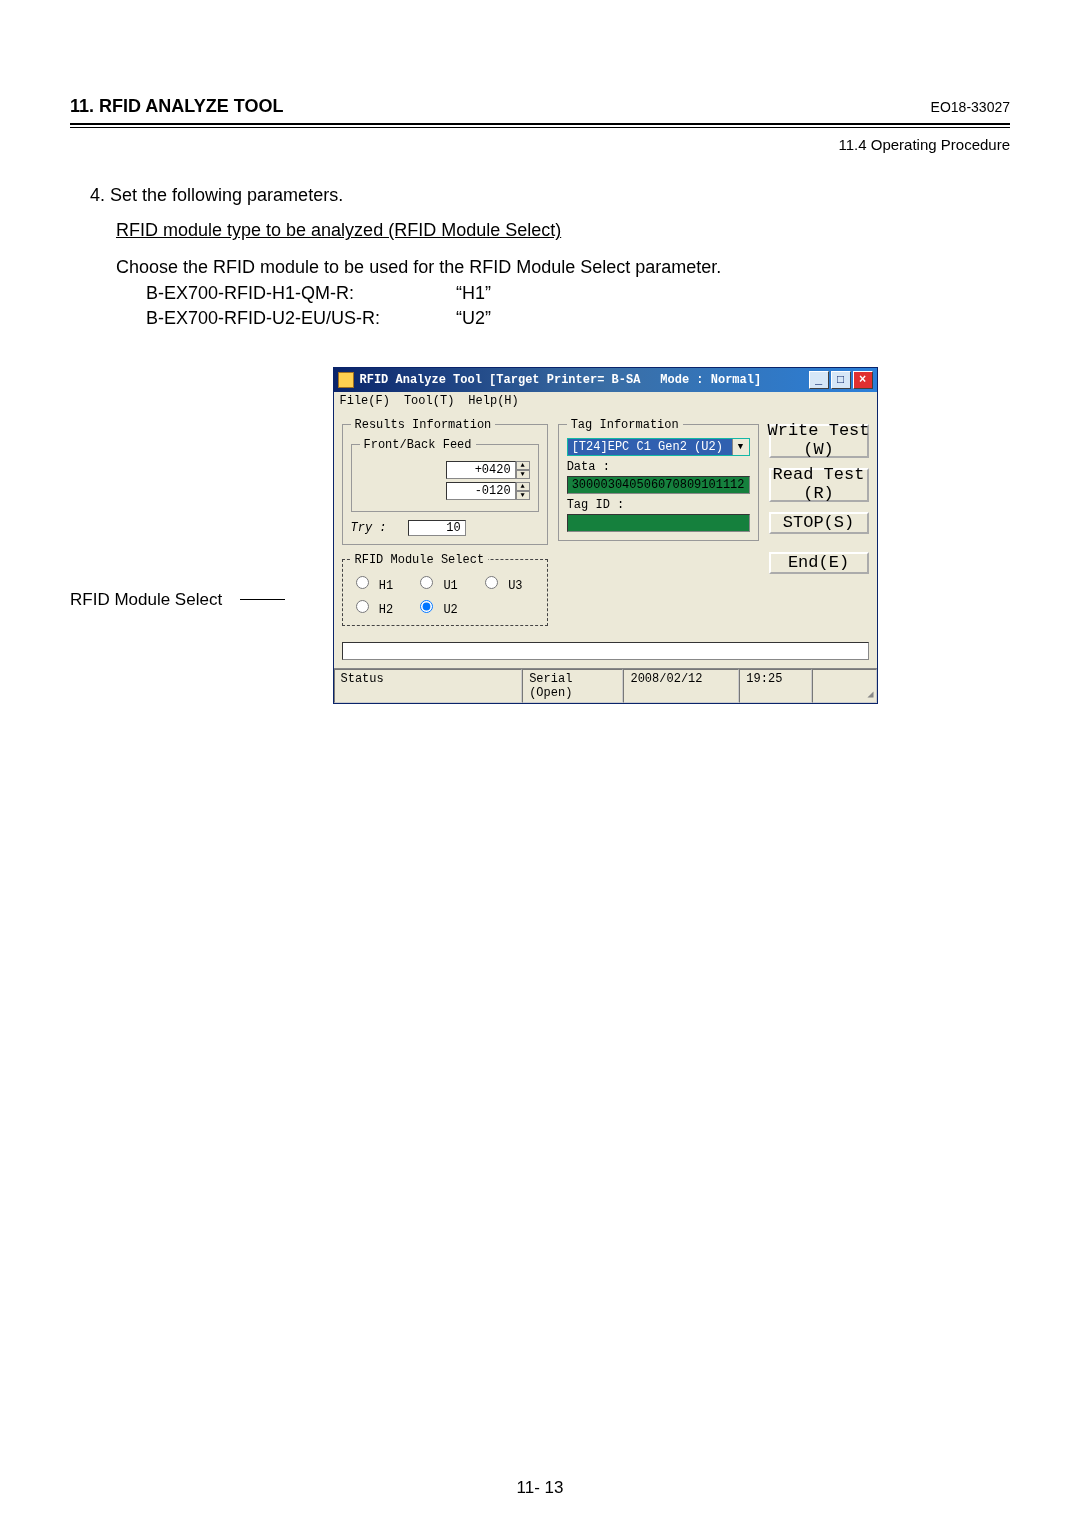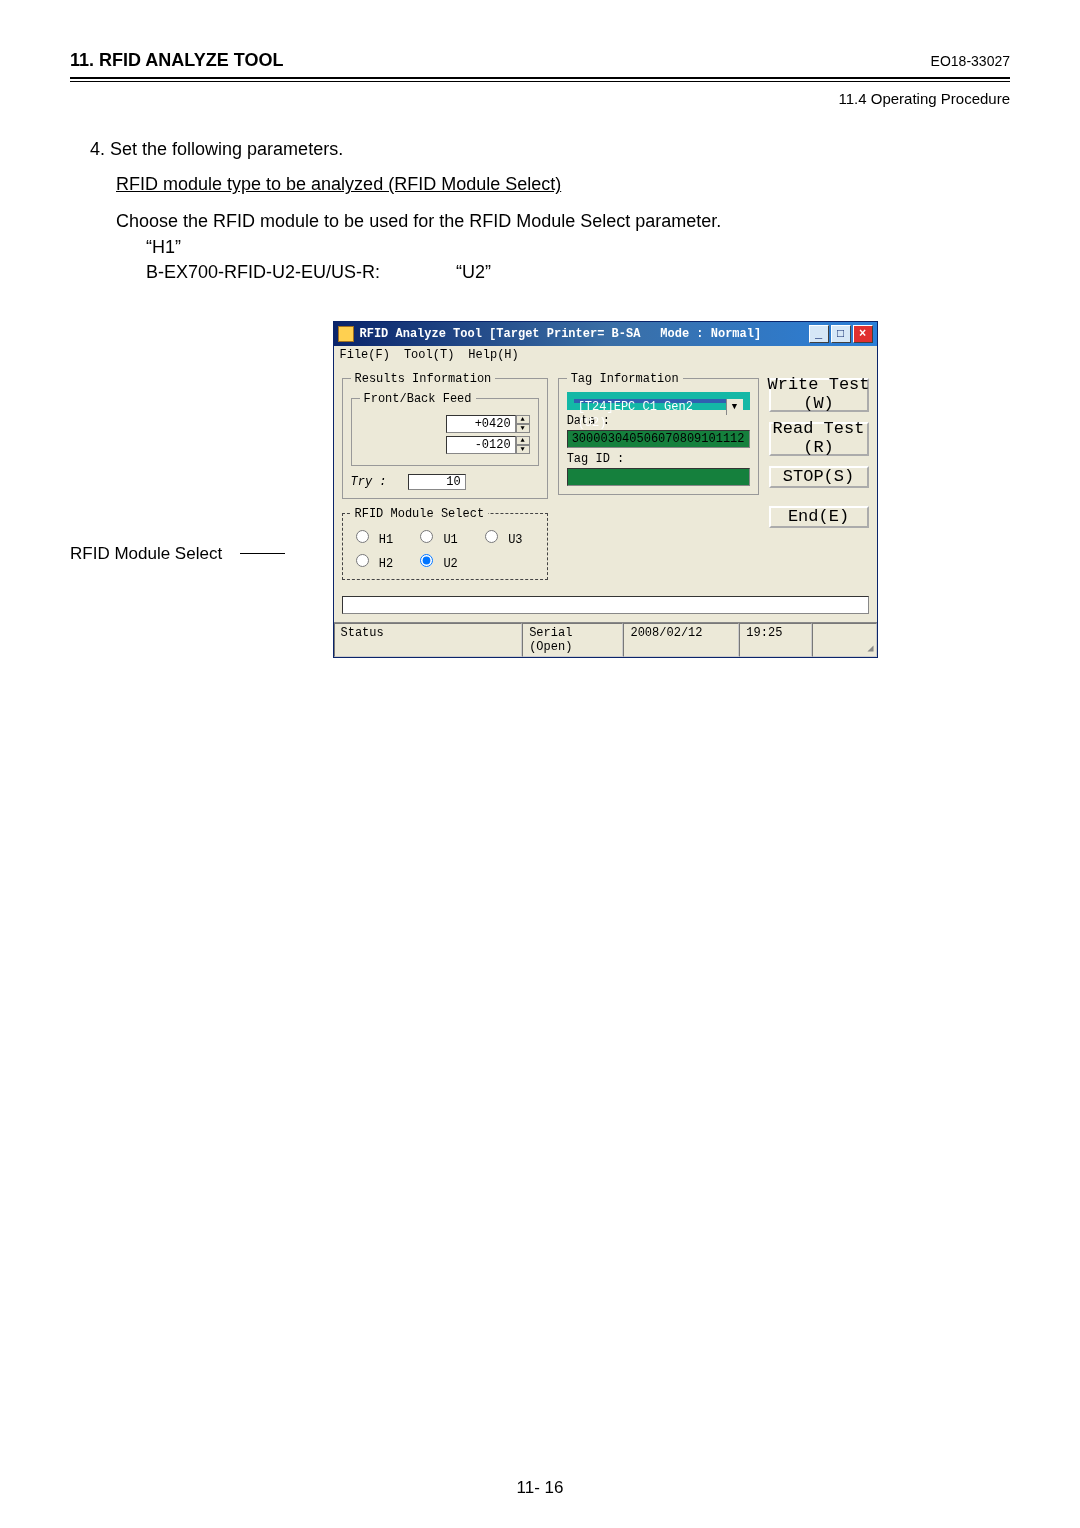"11. RFID ANALYZE TOOL" .page { margin-top: none -> 46px }
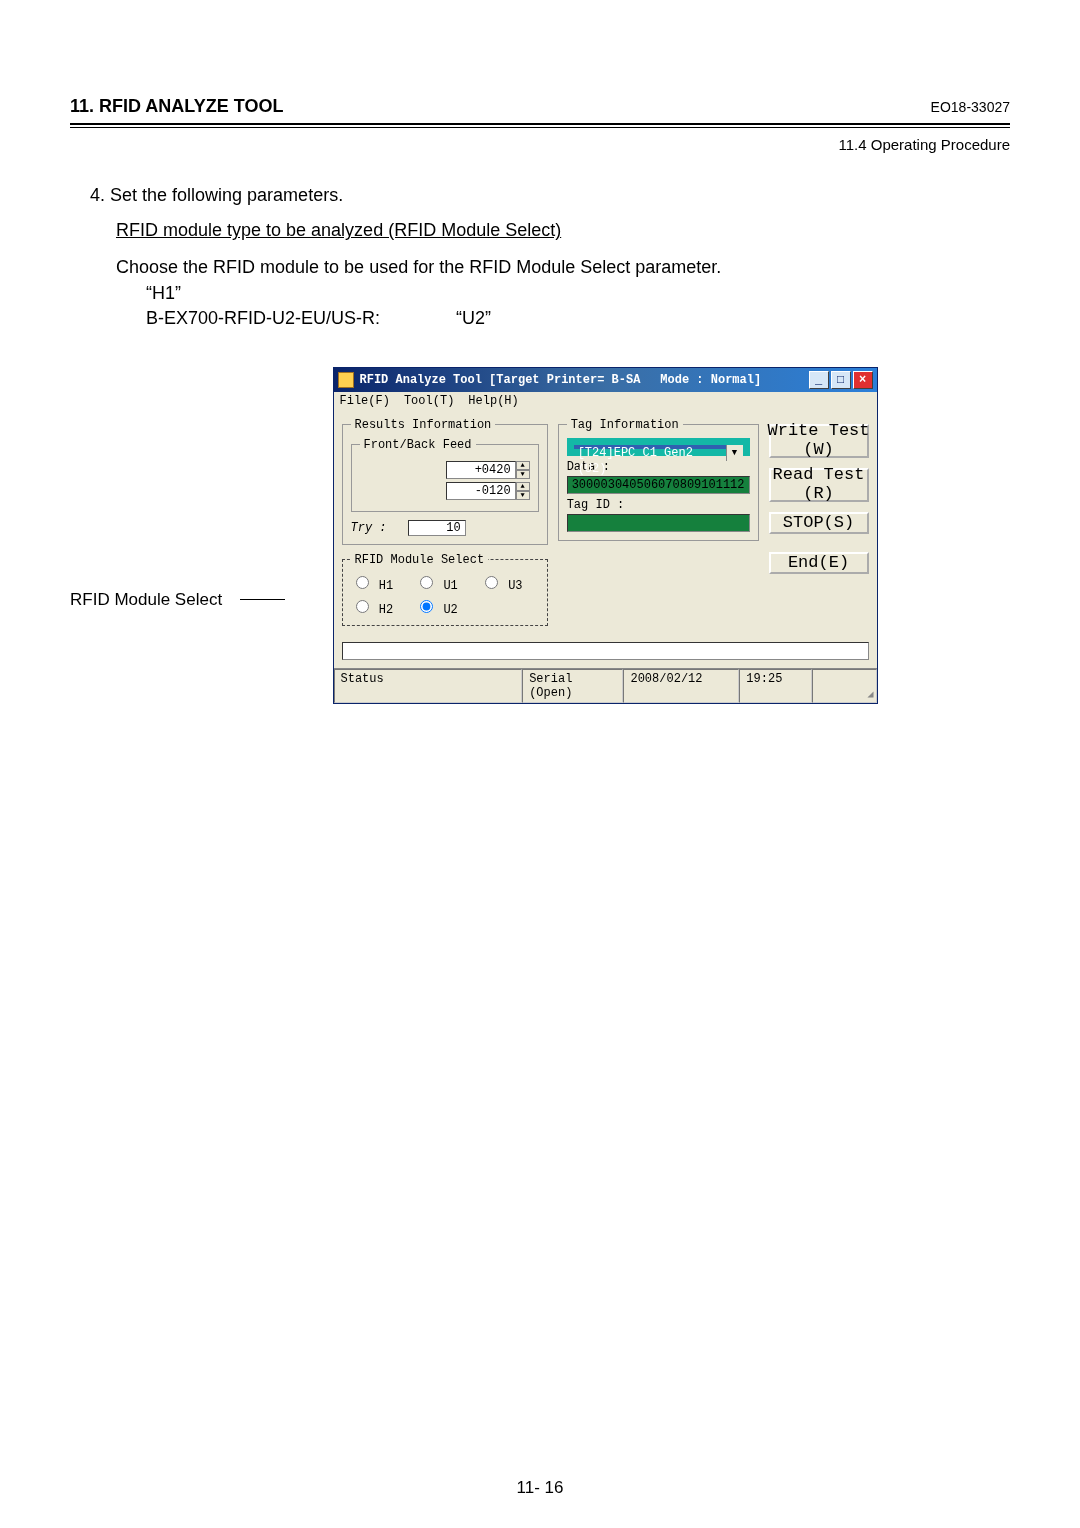"B-EX700-RFID-H1-QM-R:" div.c1 { html: none -> <div>B-EX700-RFID-H1-QM-R:</div> }
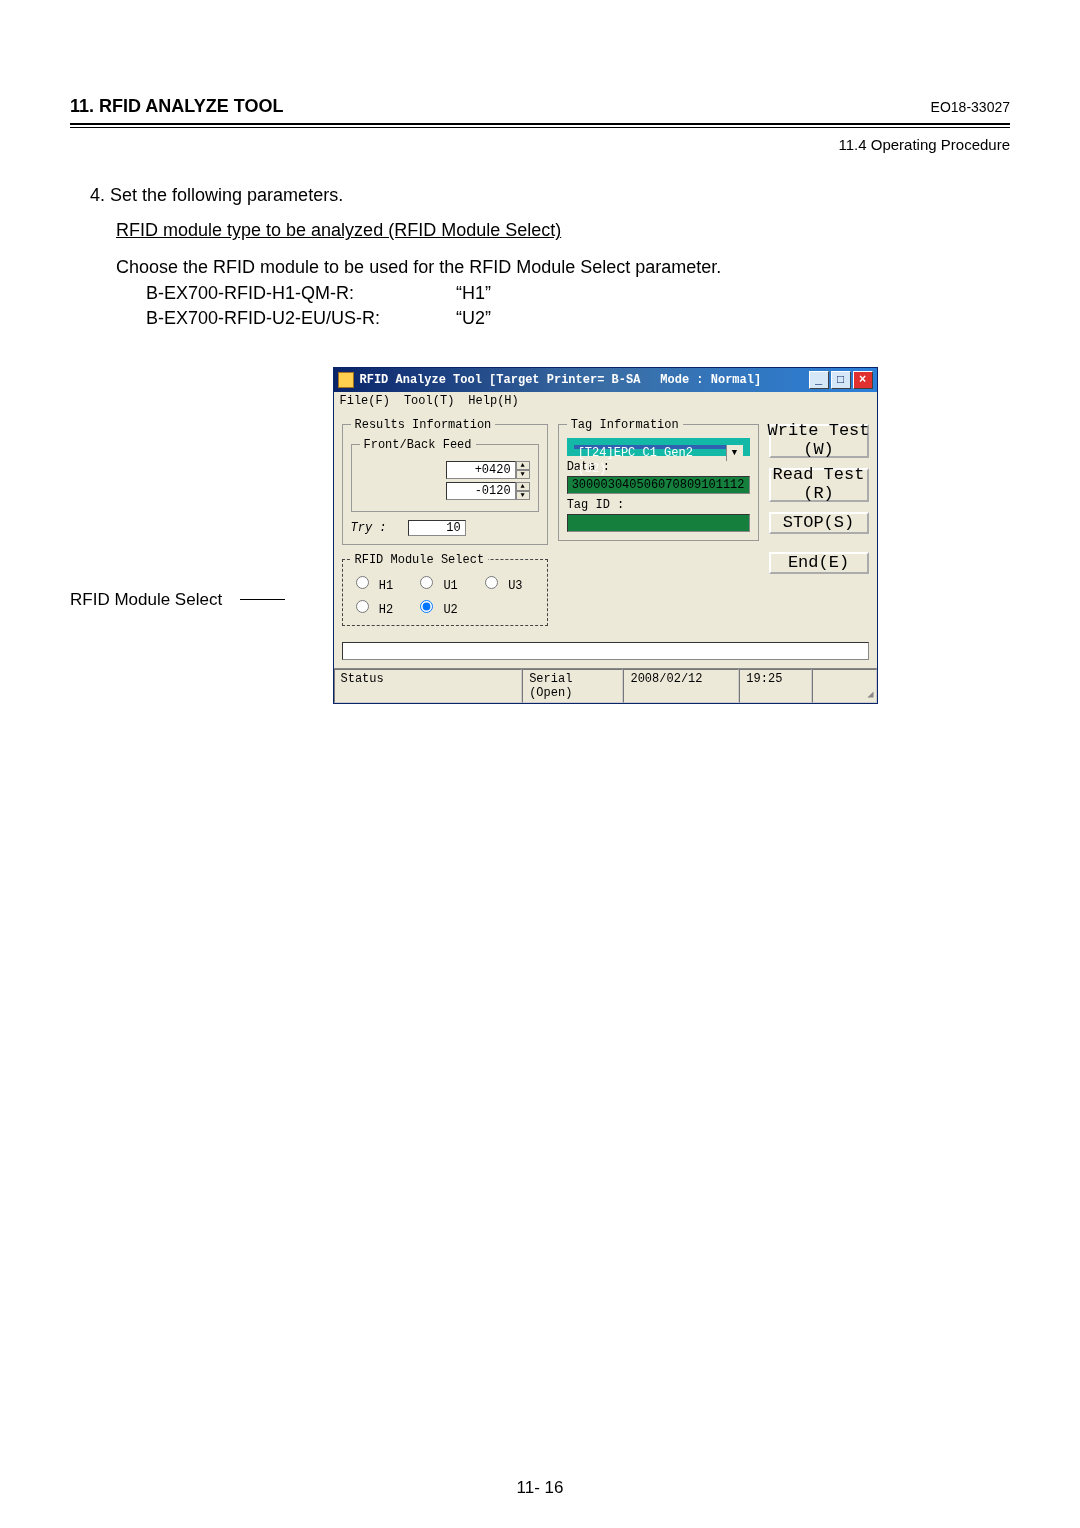"[T24]EPC C1 Gen2 (U2)" .tag-combo { border: 7px solid #14b8a6 -> 1px solid #14b8a6 }
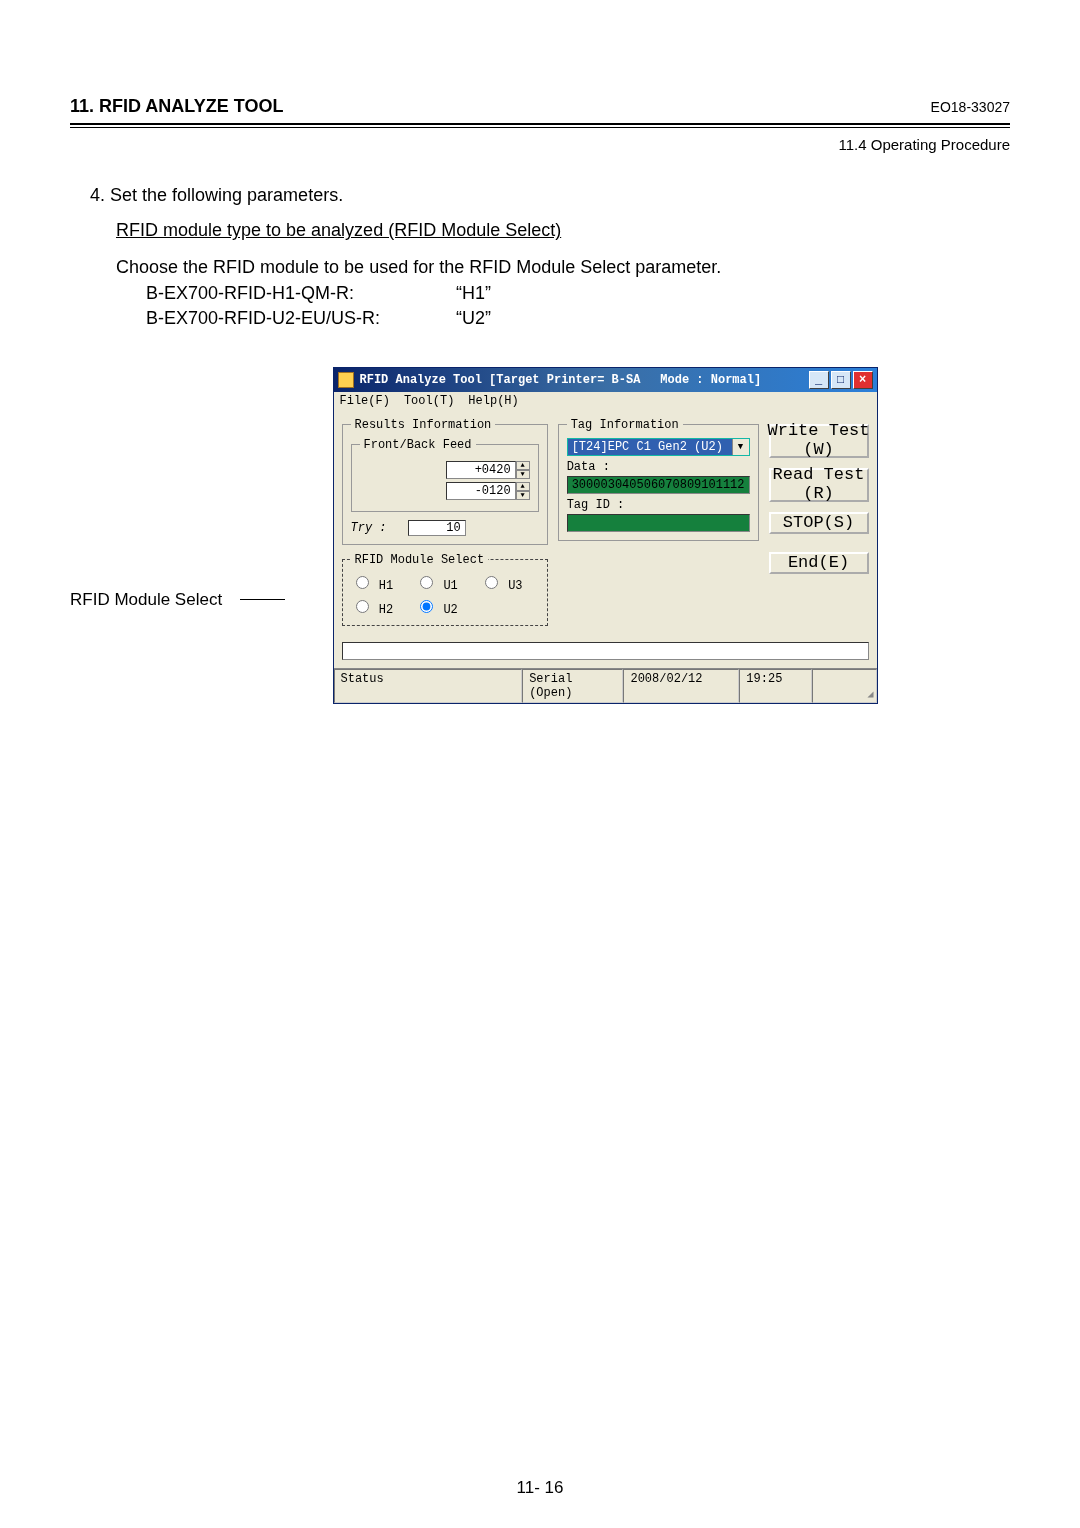"11- 16" div.pagefoot { text: 16 -> 13 }
